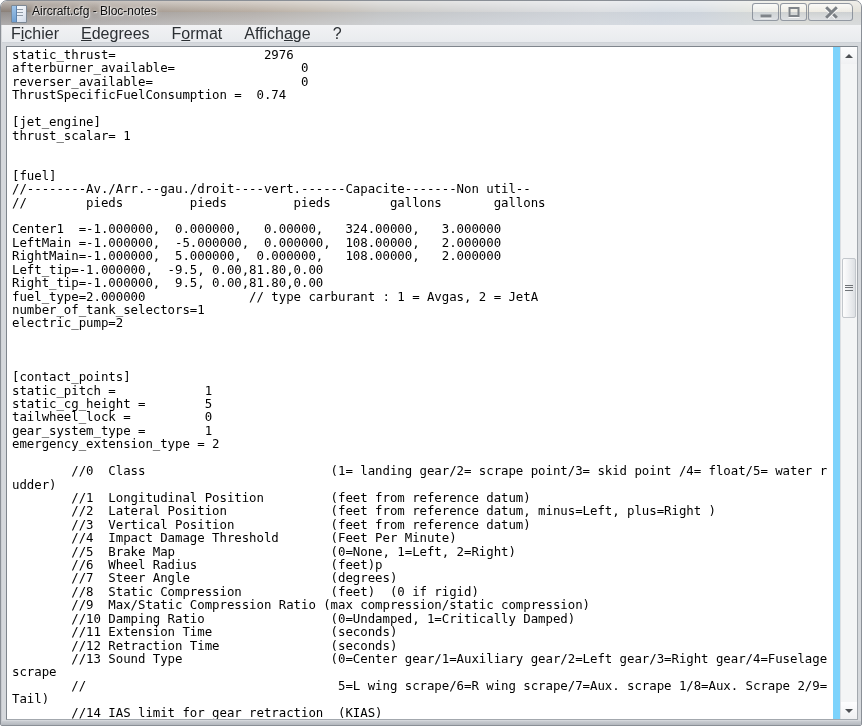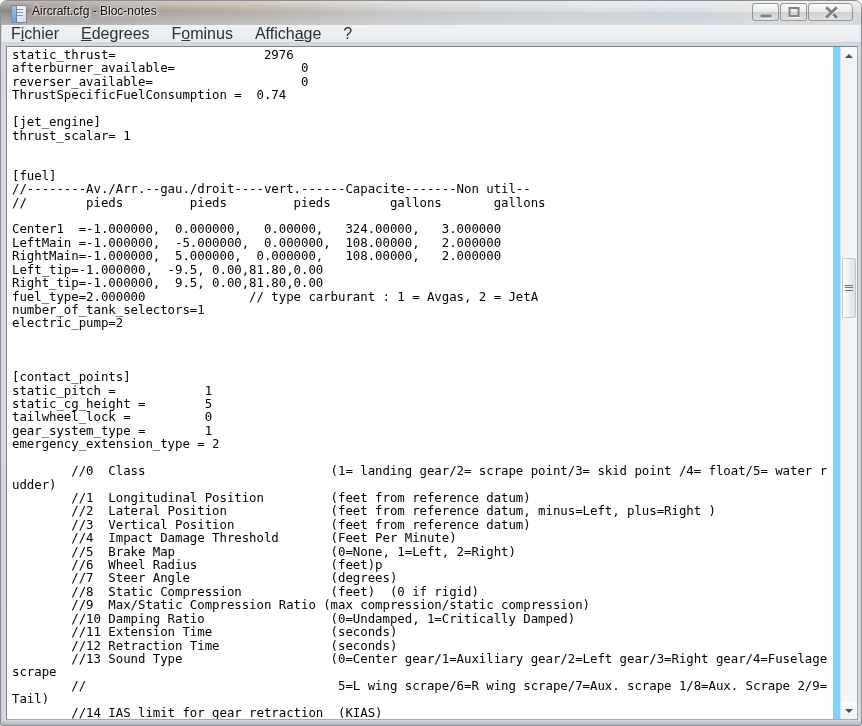"minus" span { text: minus -> rmat }
